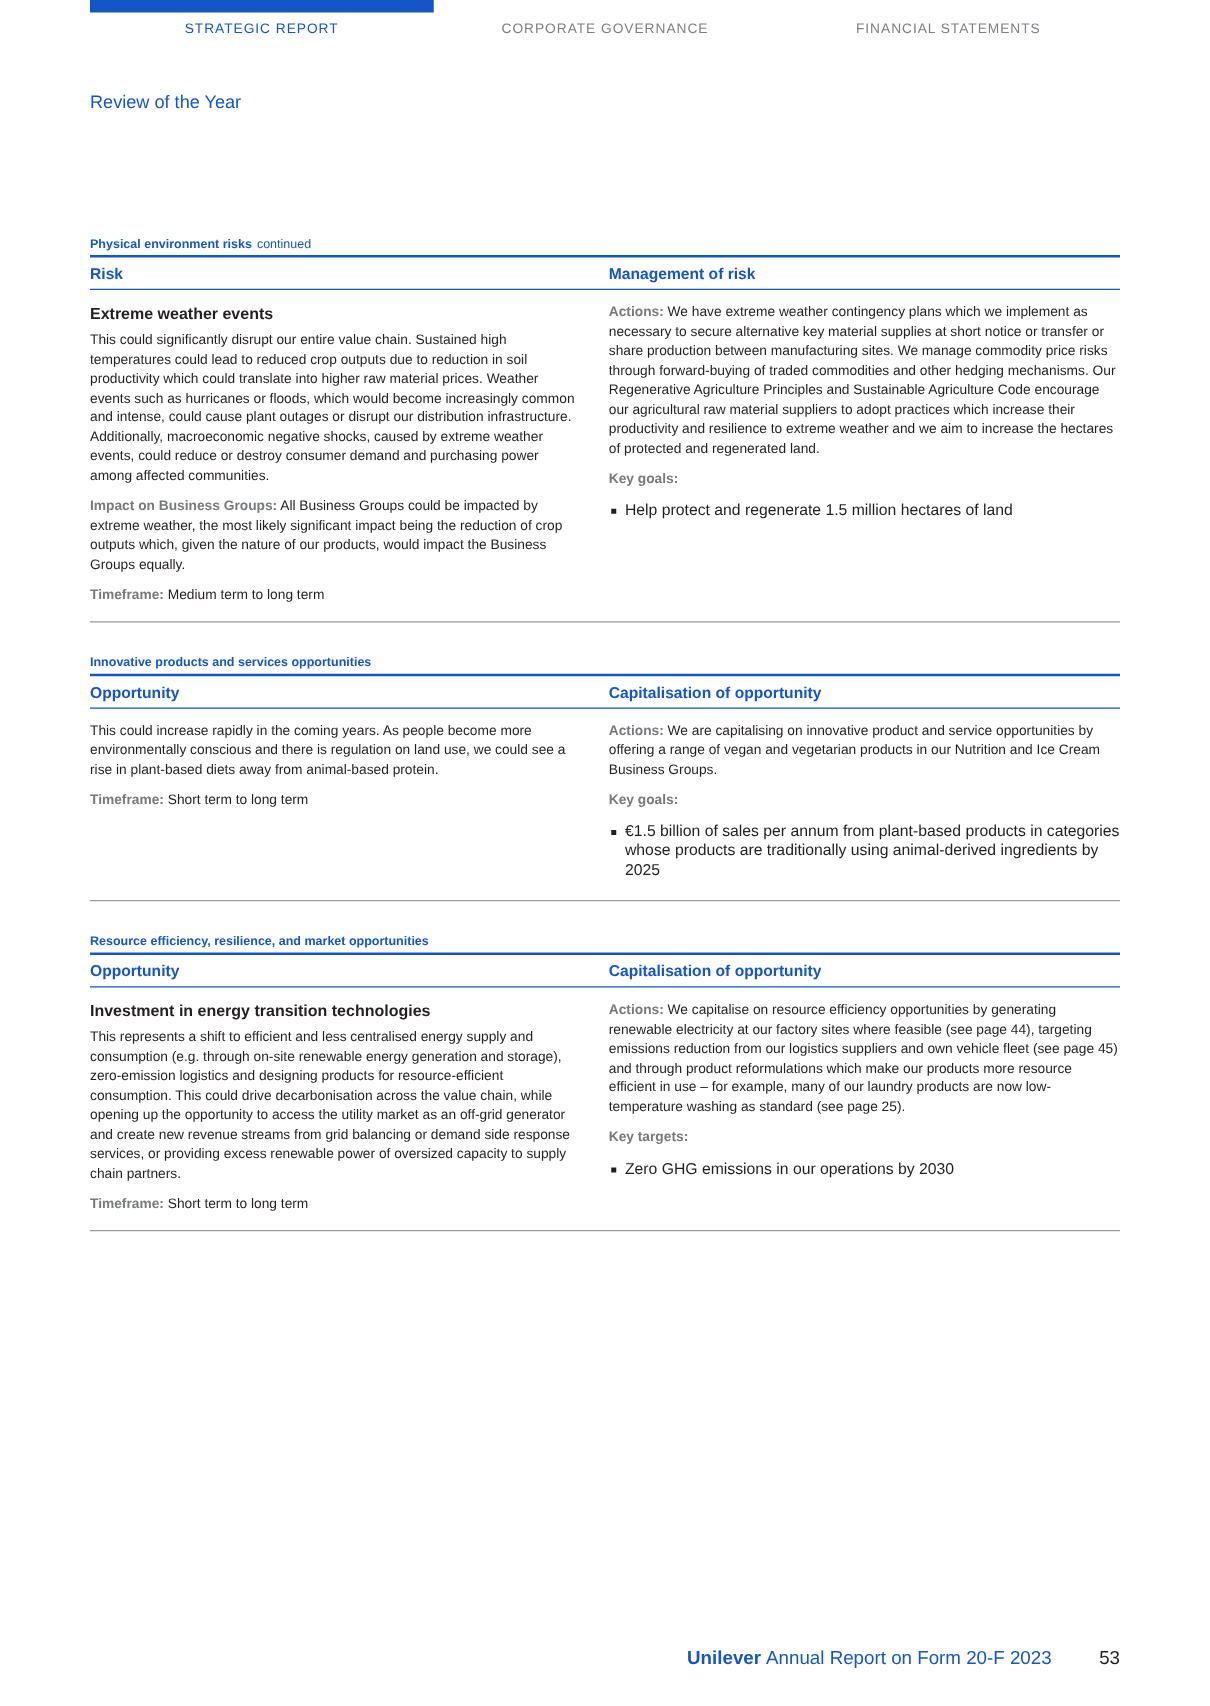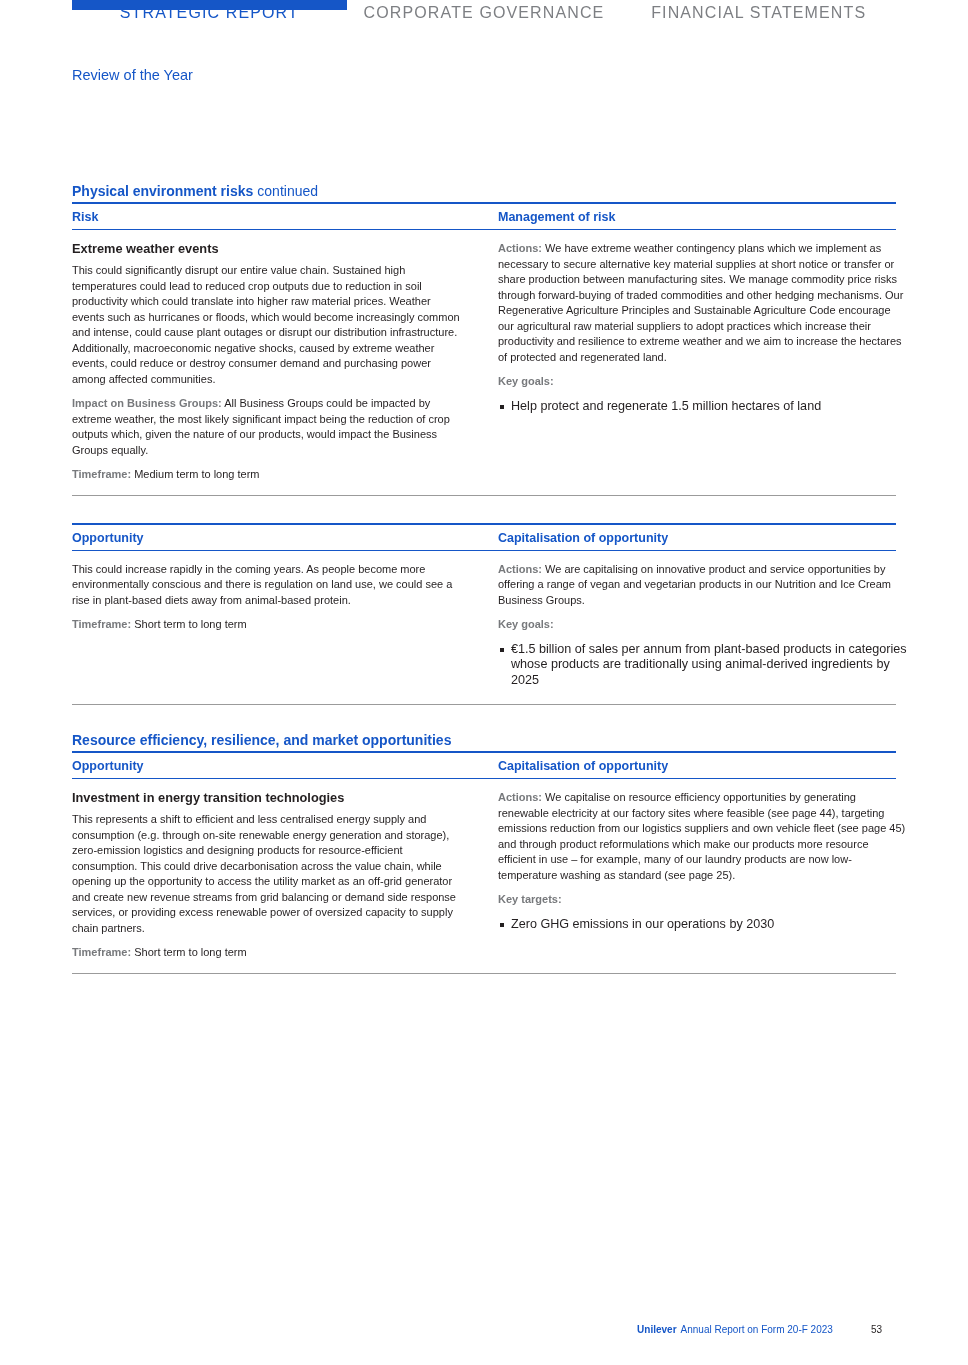"STRATEGIC REPORT" .tab { font-size: 16px -> 11px; padding-top: 4px -> 17px }
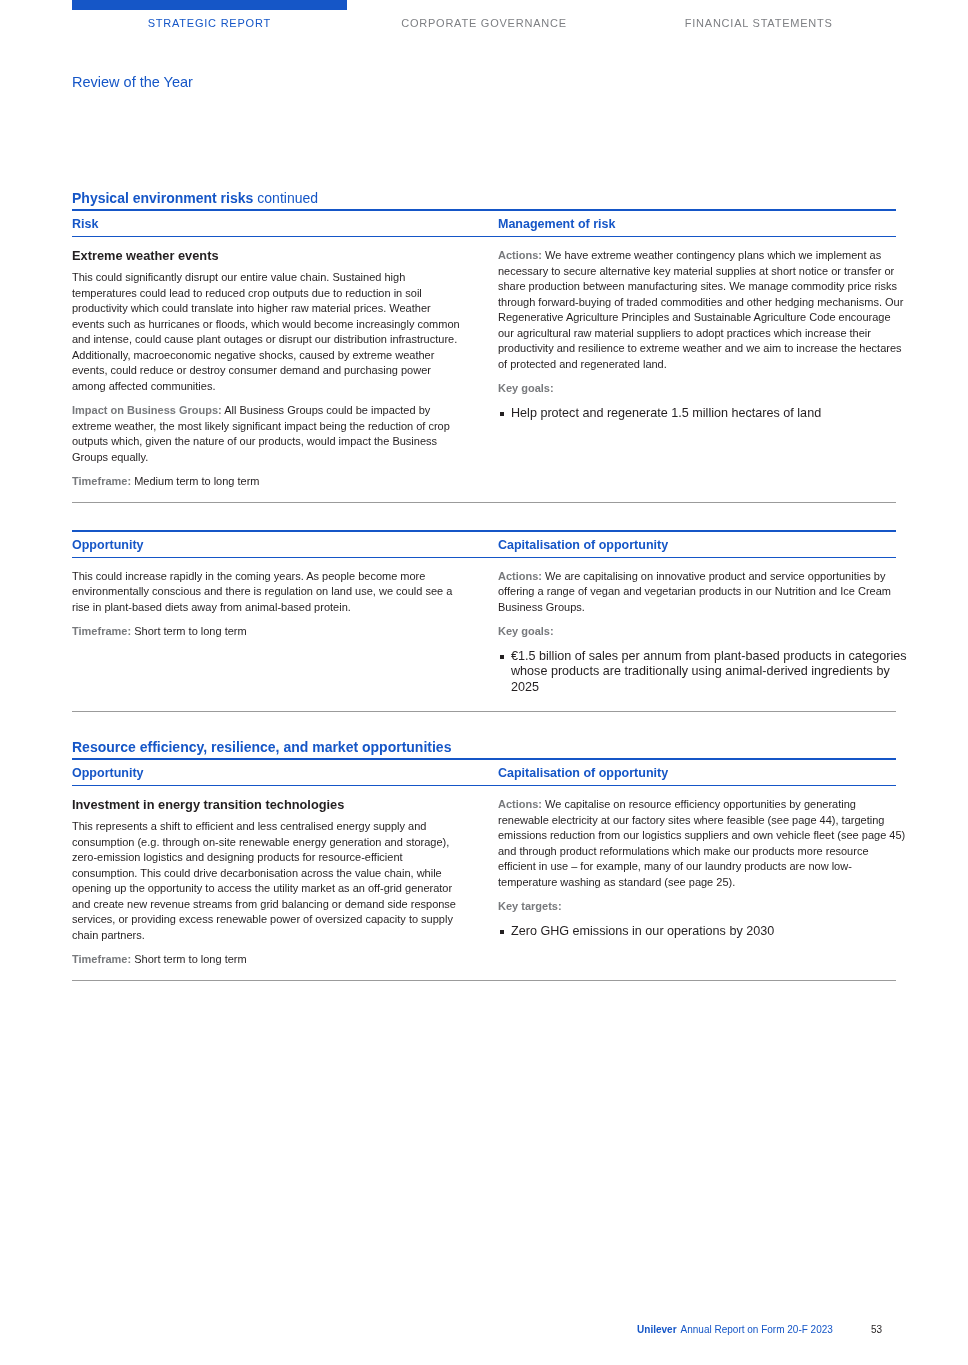"Physical environment risks continued" .section-title { font-size: 14px -> 10px }
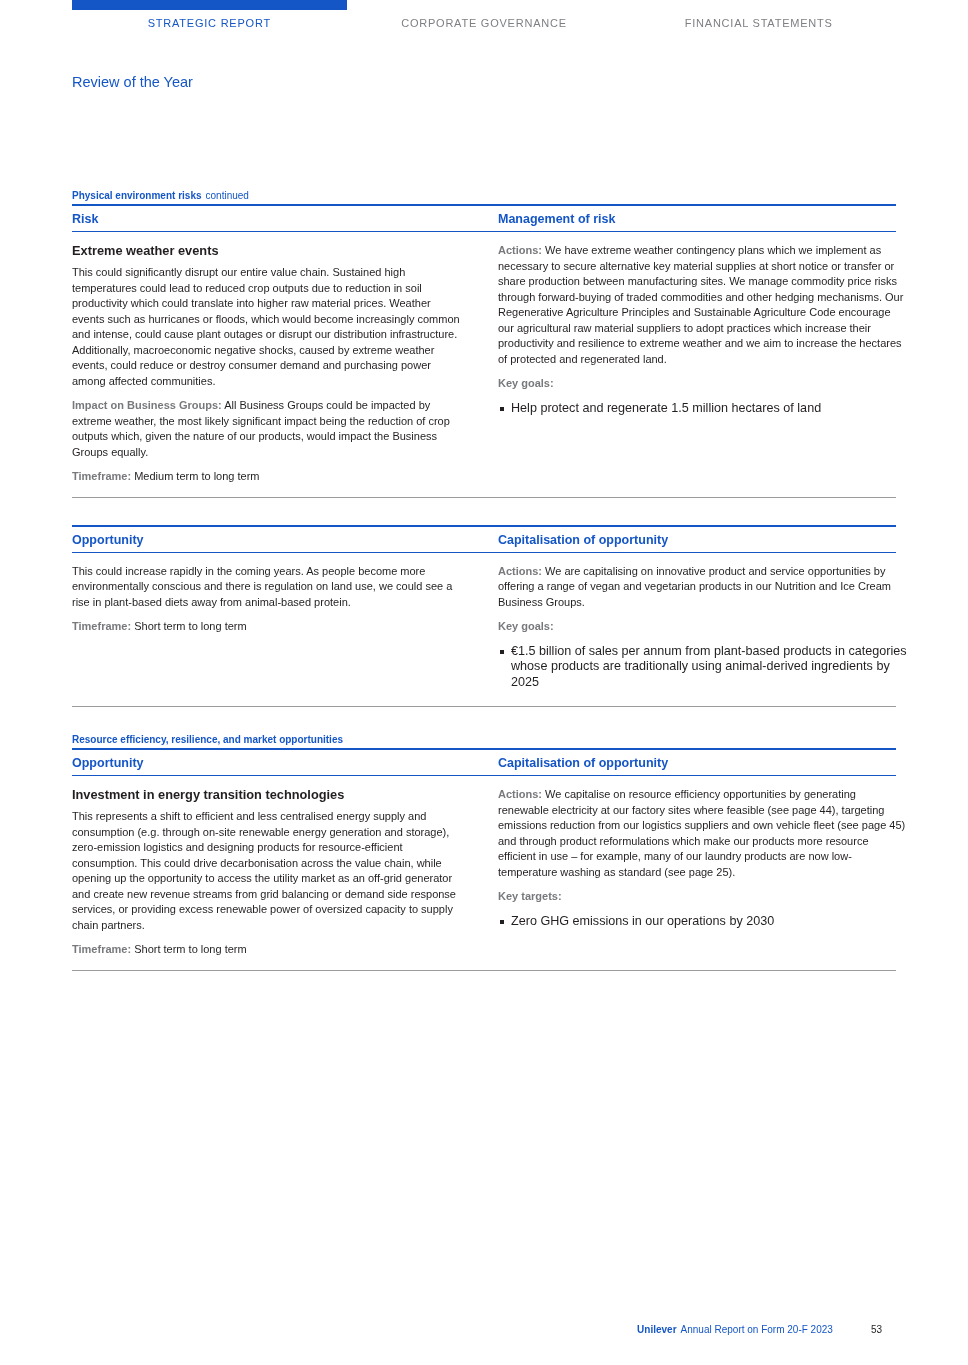"Risk" .grid2 { column-gap: 33px -> 22px }
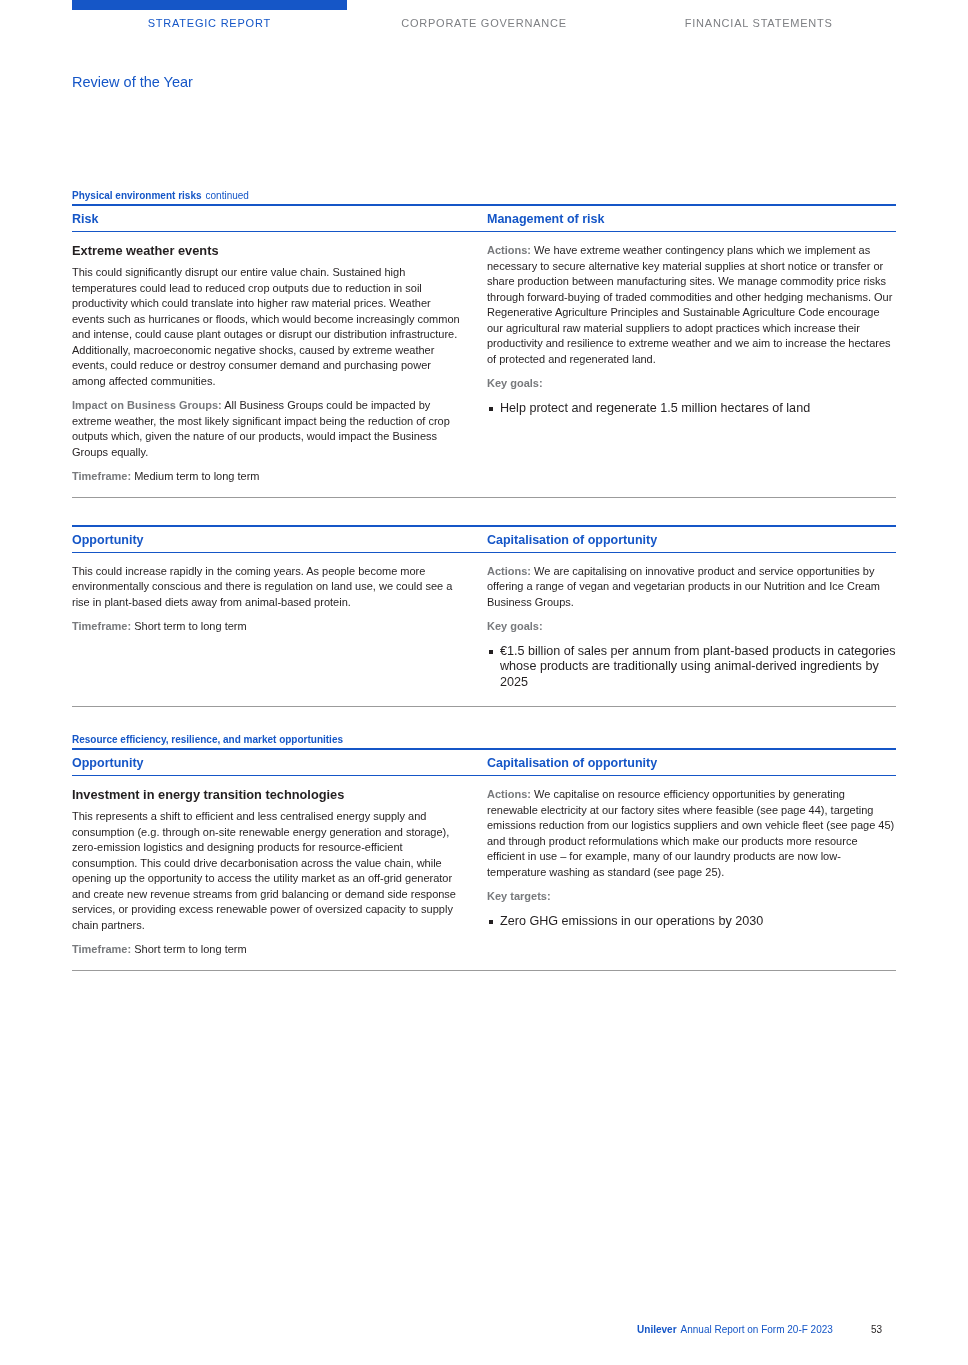"Innovative products and services" h2.section-title { html: none -> <h2> <span>Innovative products and services opportunities</span> </h2> }
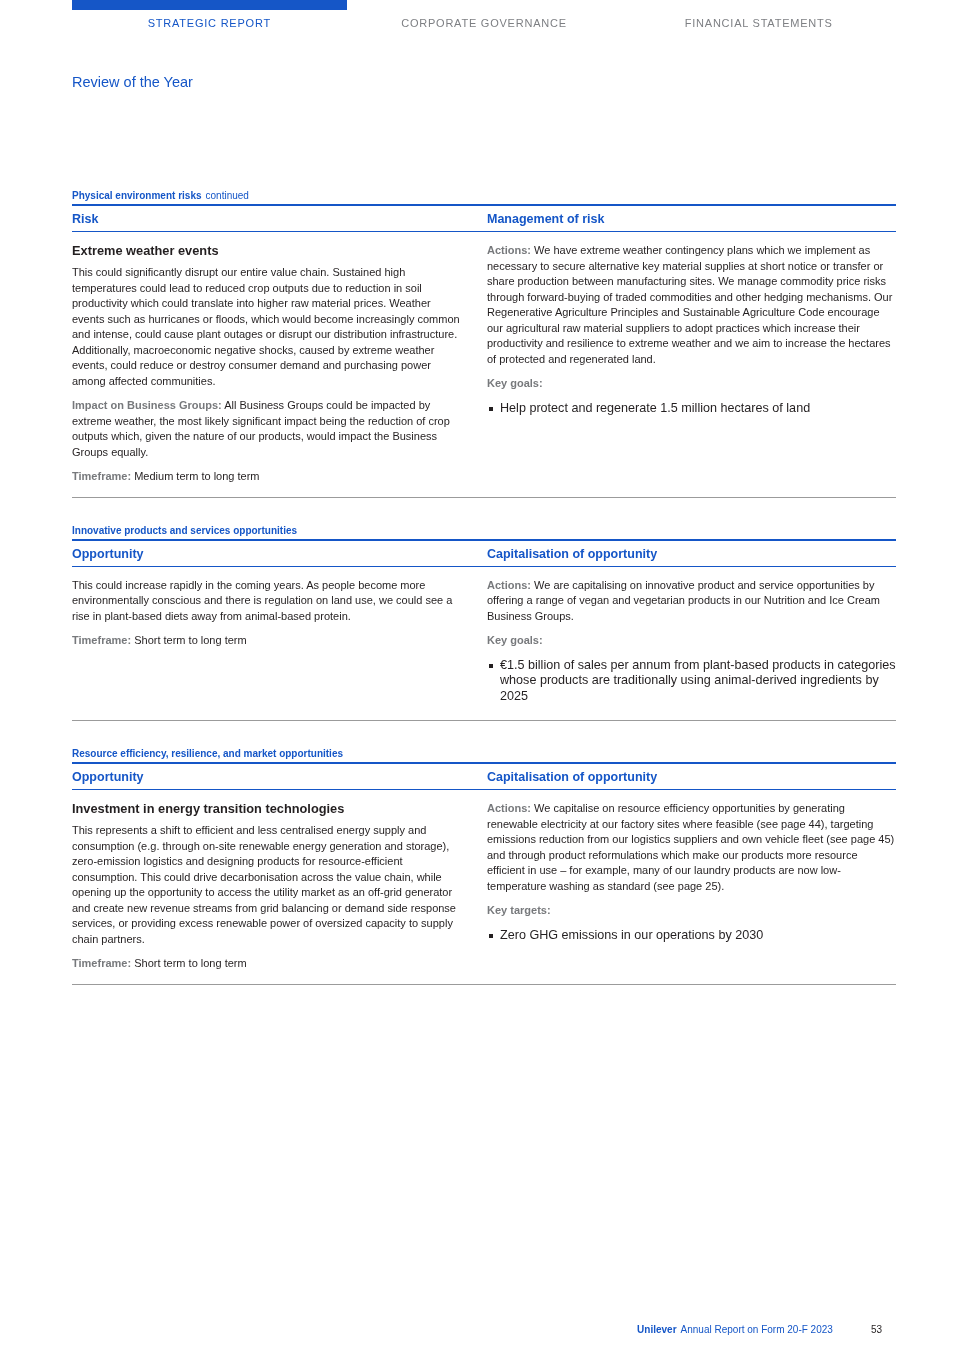"Unilever" .footer { font-size: 10px -> 15px; right: 86px -> 72px }
